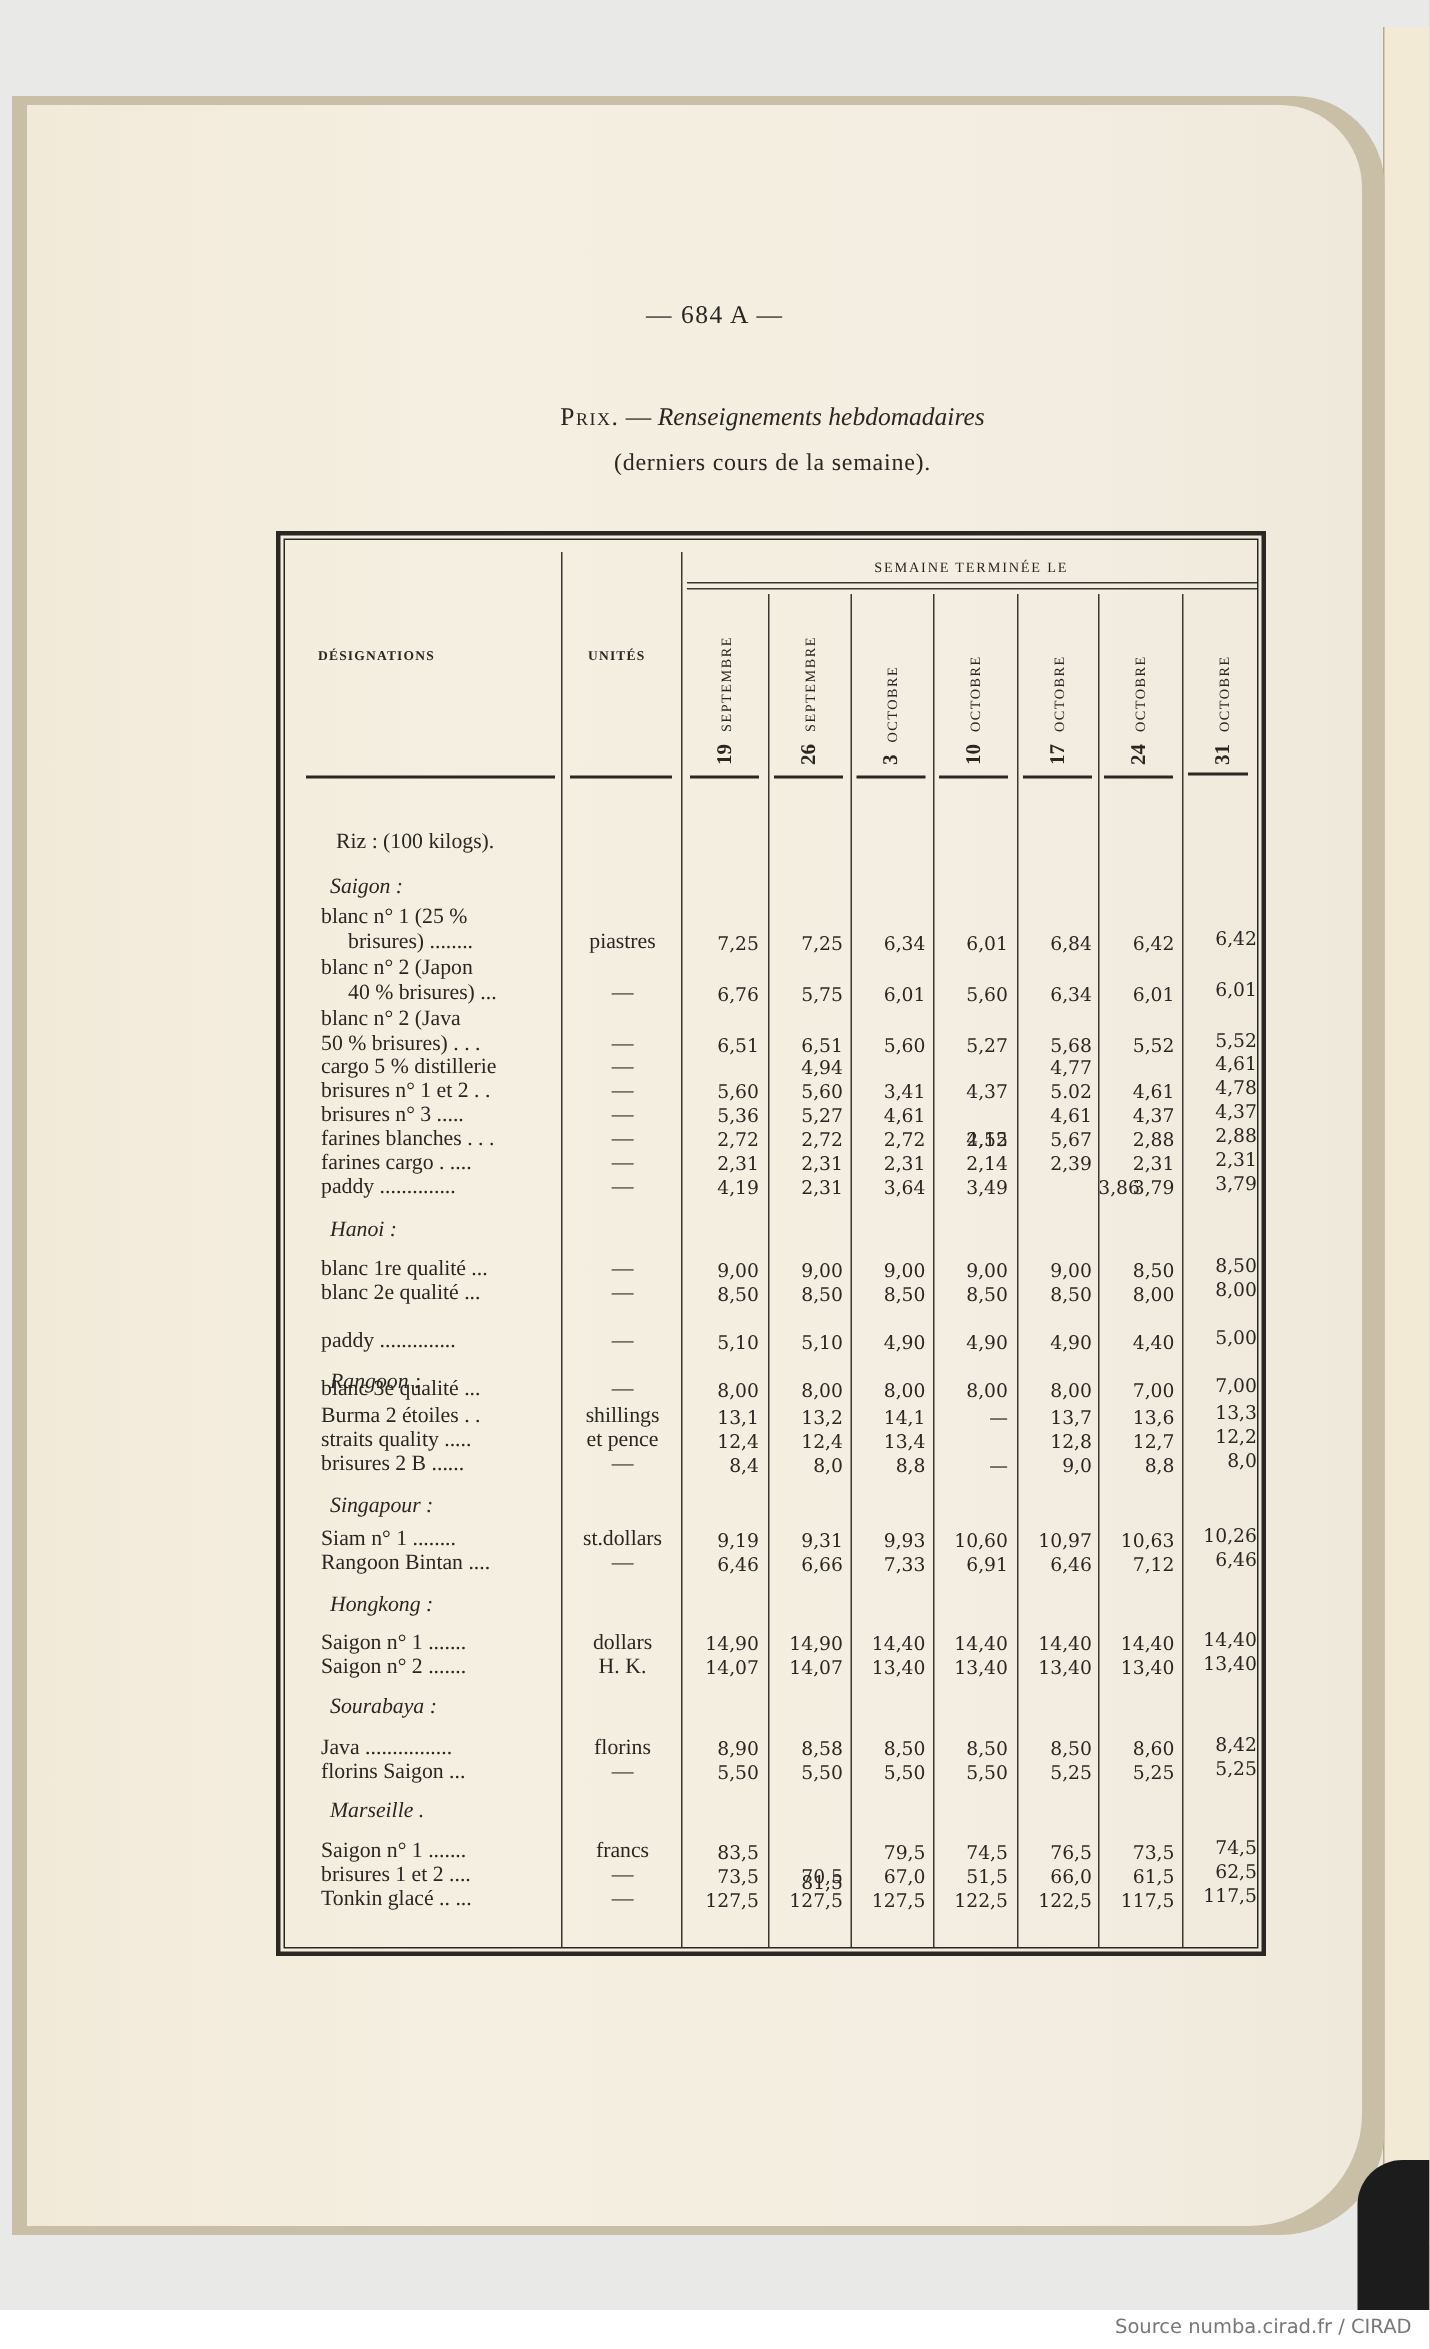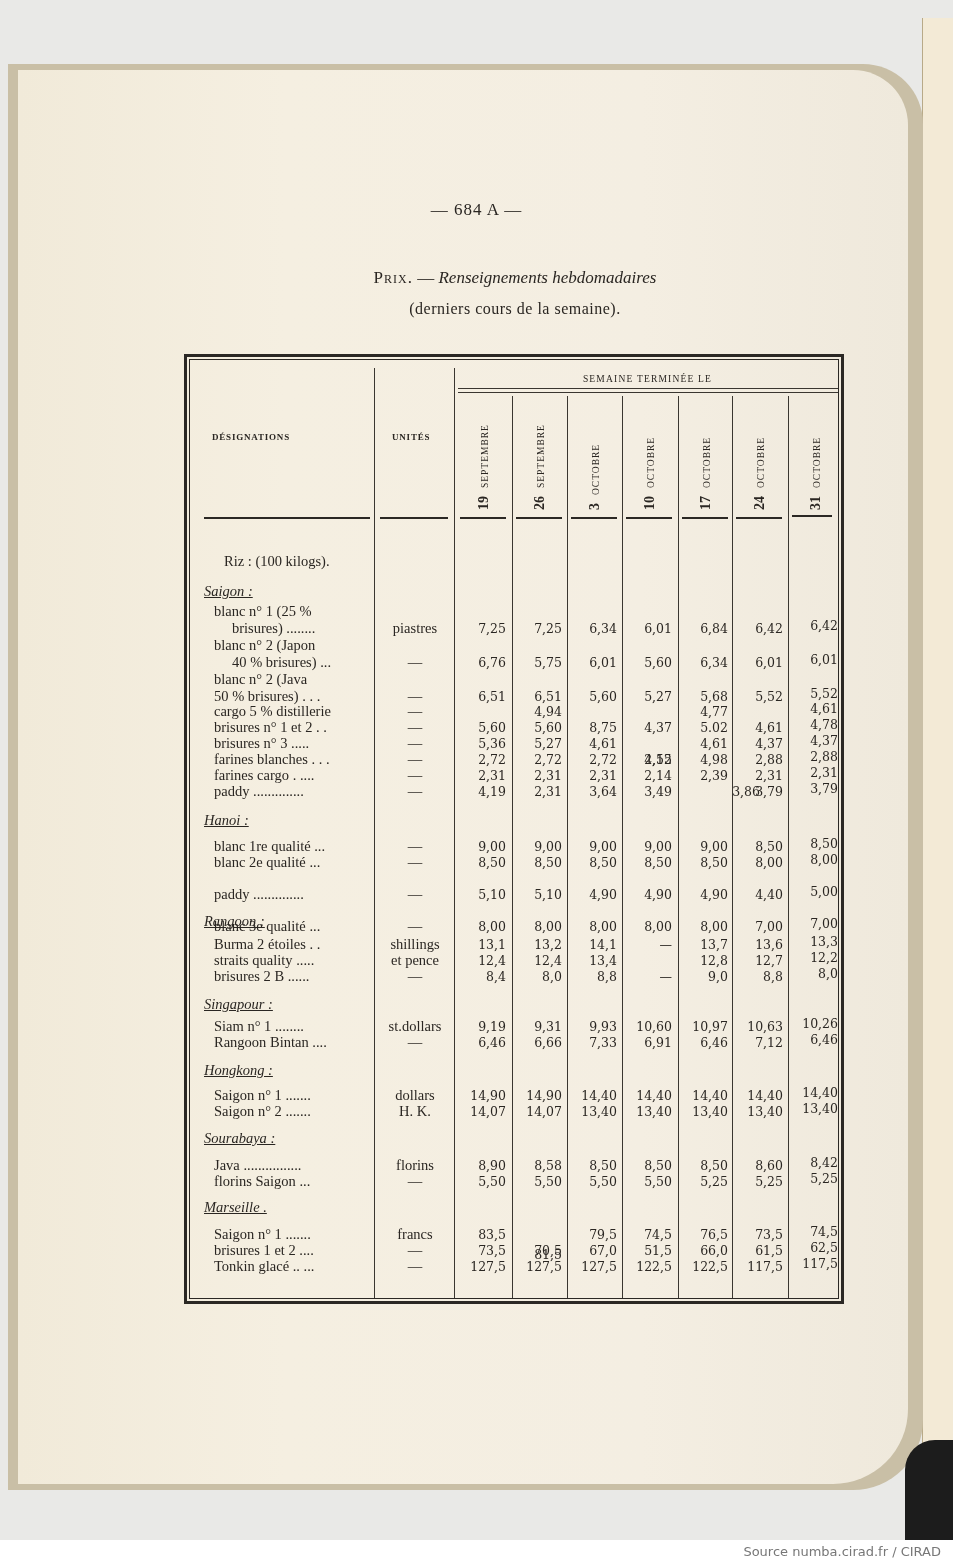"Saigon :" .desig.group { left: 204px -> 220px; text-decoration: underline -> none }
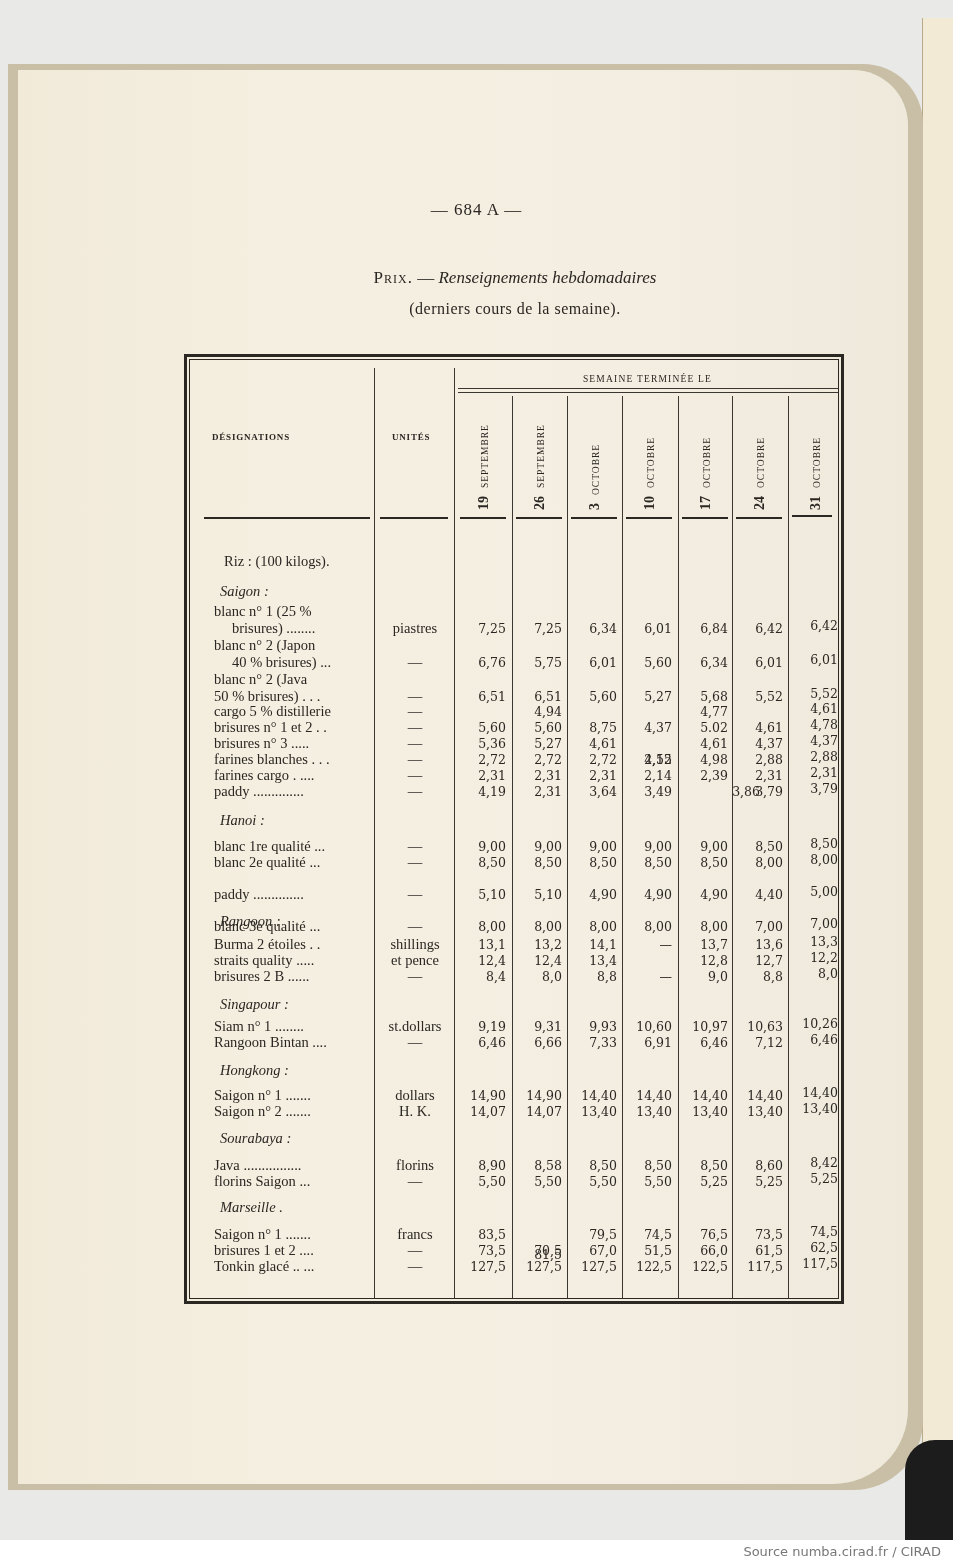"8,75" span.val { text: 8,75 -> 3,41 }
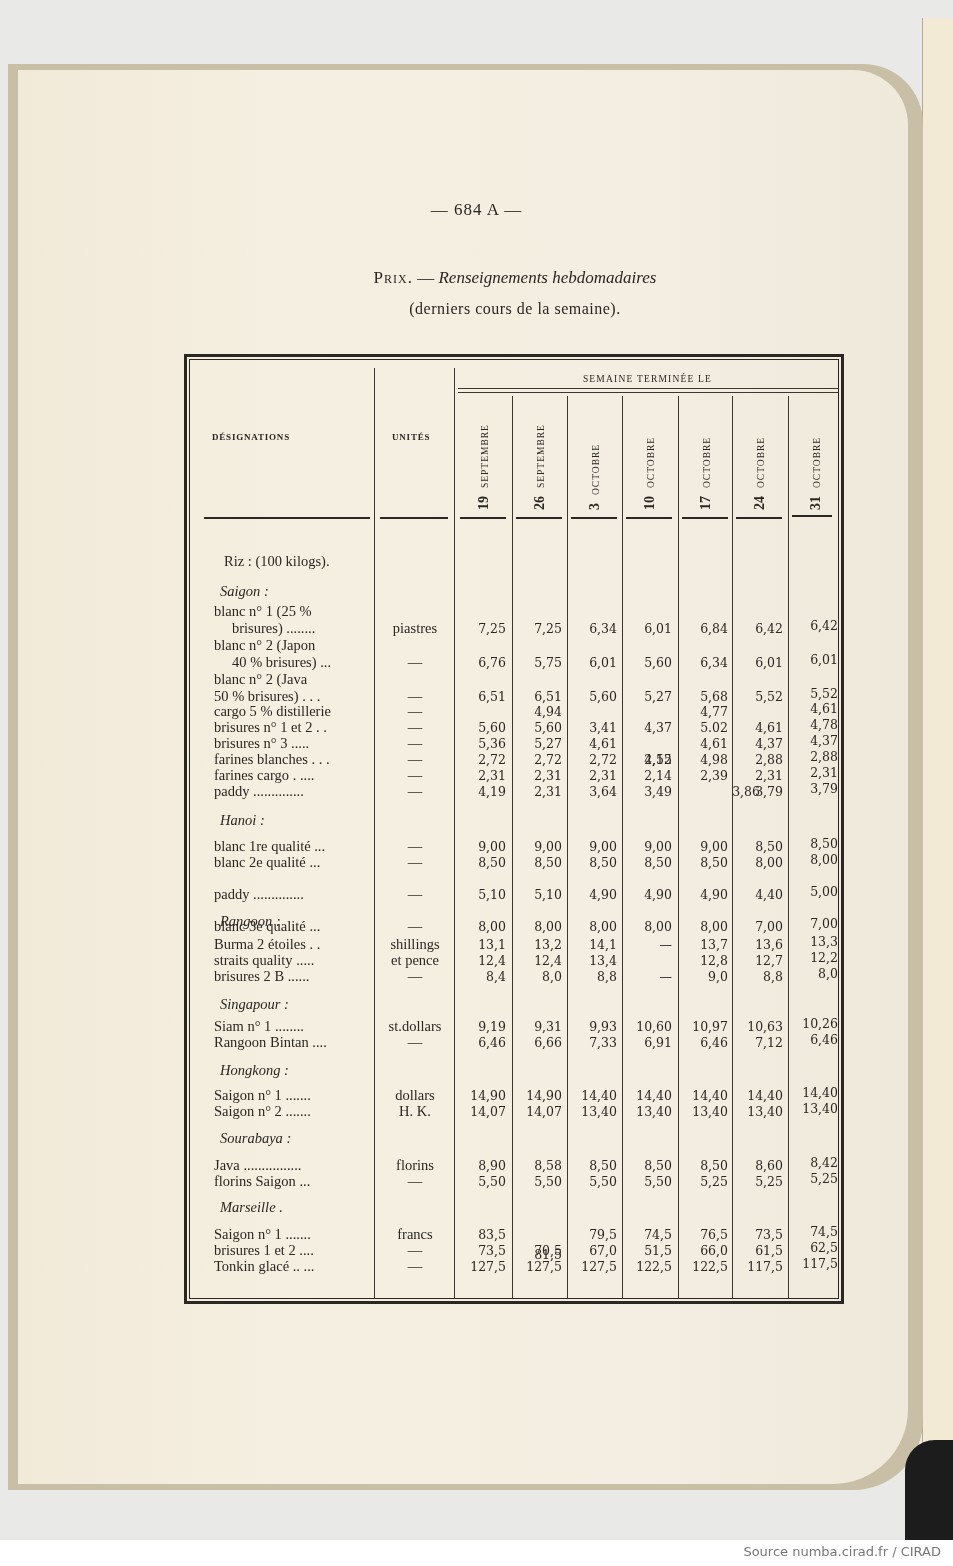"4,98" span.val { text: 4,98 -> 5,67 }
